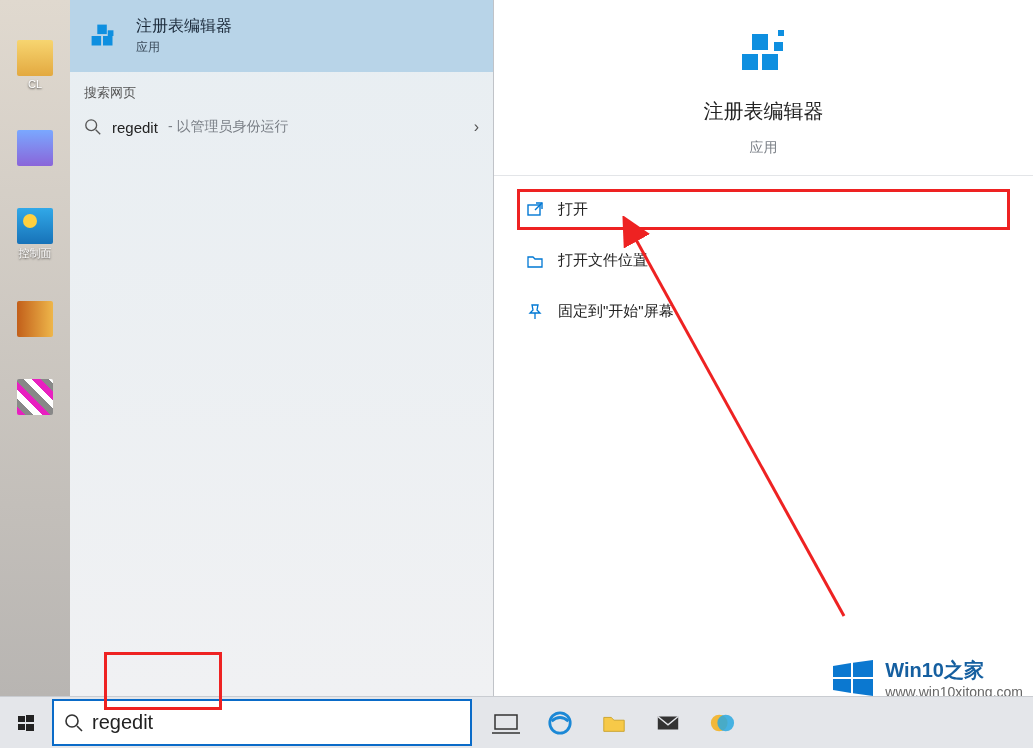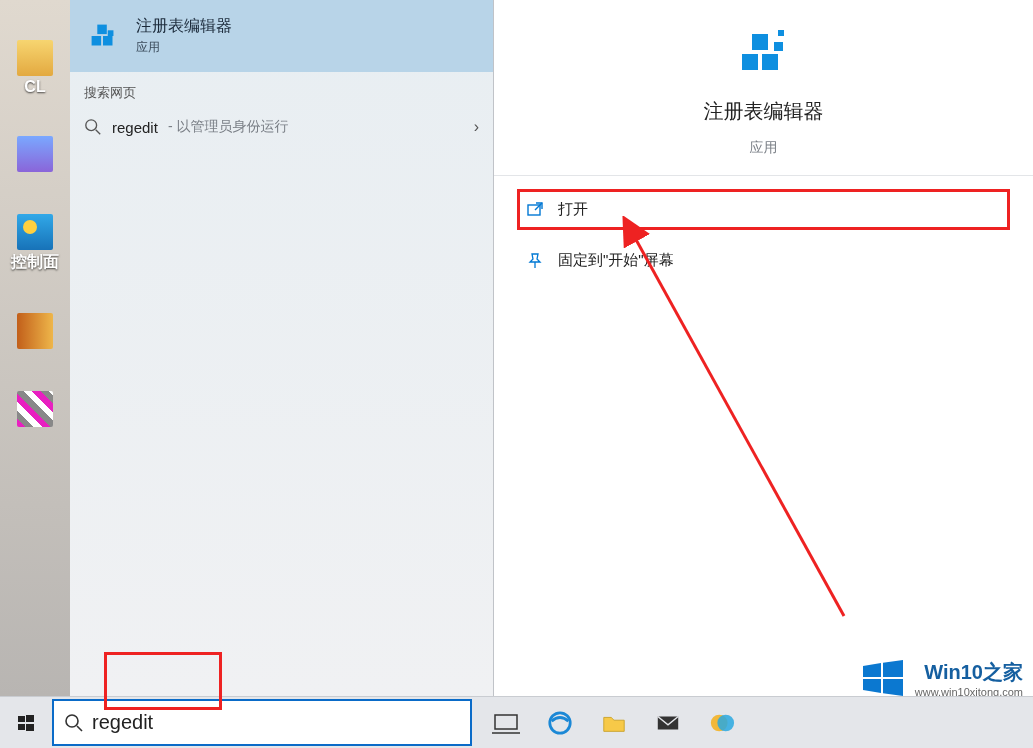"CL" .desktop-icon .lbl { font-size: 16px -> 11px; font-weight: bold -> none }
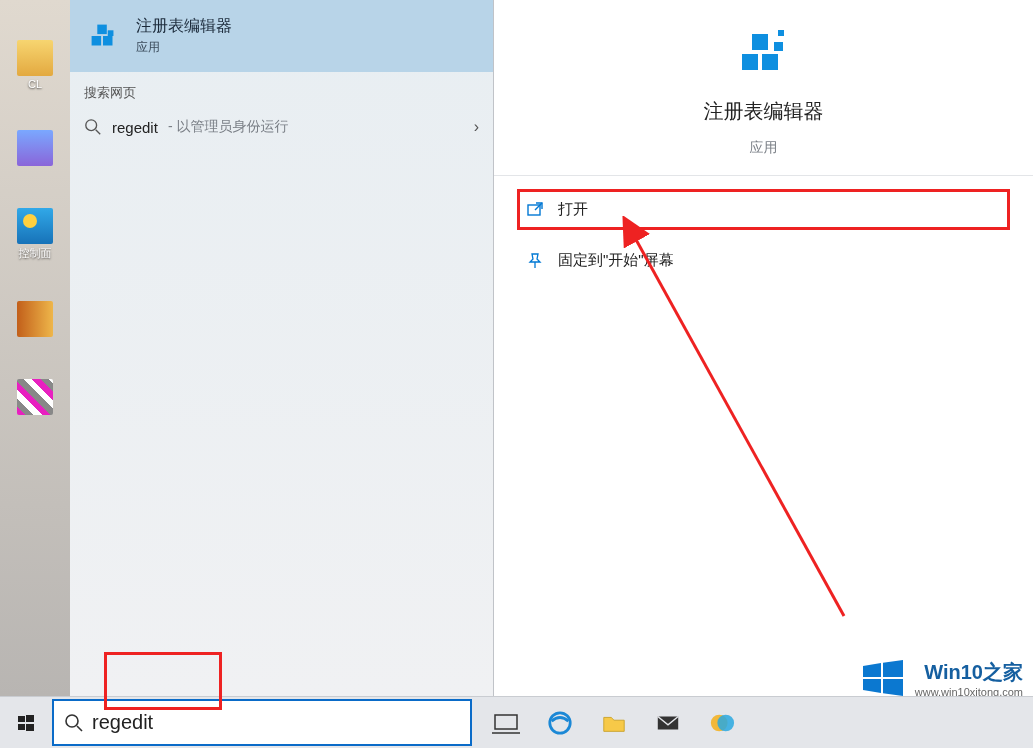"打开文件位置" div.action-row { html: none -> <div> <span> <svg> <path></path> </svg> </span> <span>打开文件位置</span> </div> }
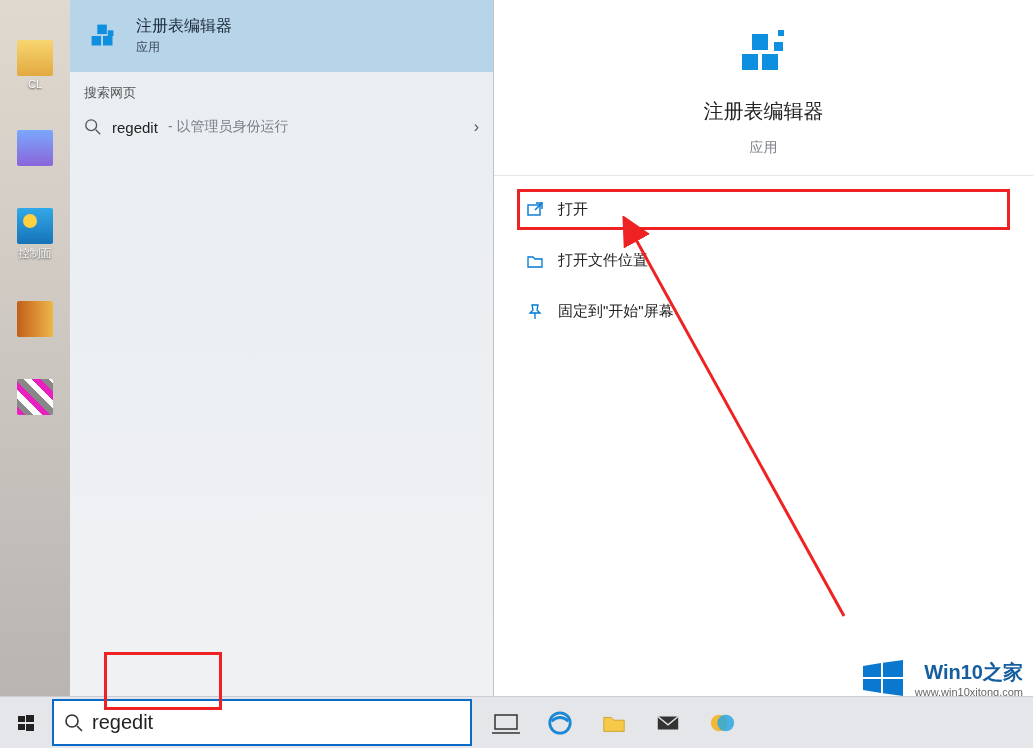"Win10之家" .watermark .wtxt { align-items: flex-end -> flex-start }
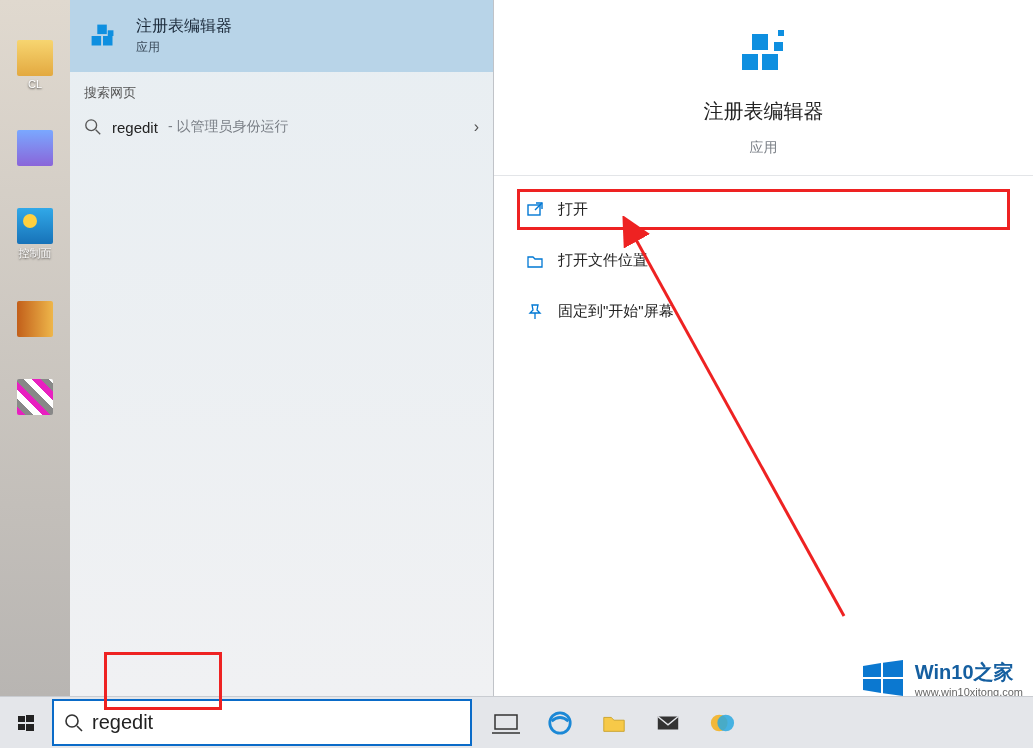"www.win10xitong.com" .watermark .wtxt .u { font-size: 11px -> 14px }
